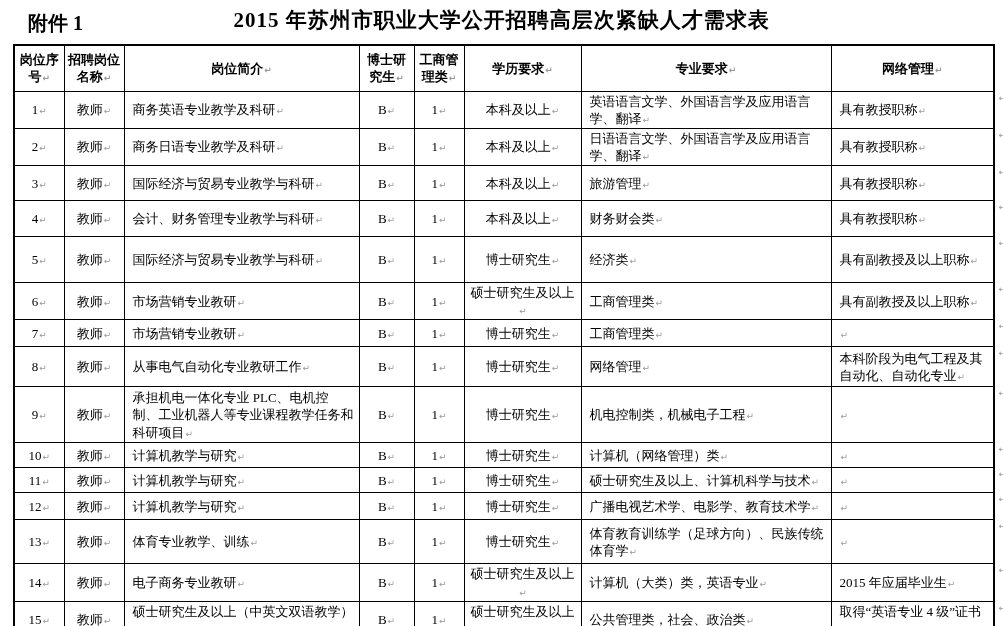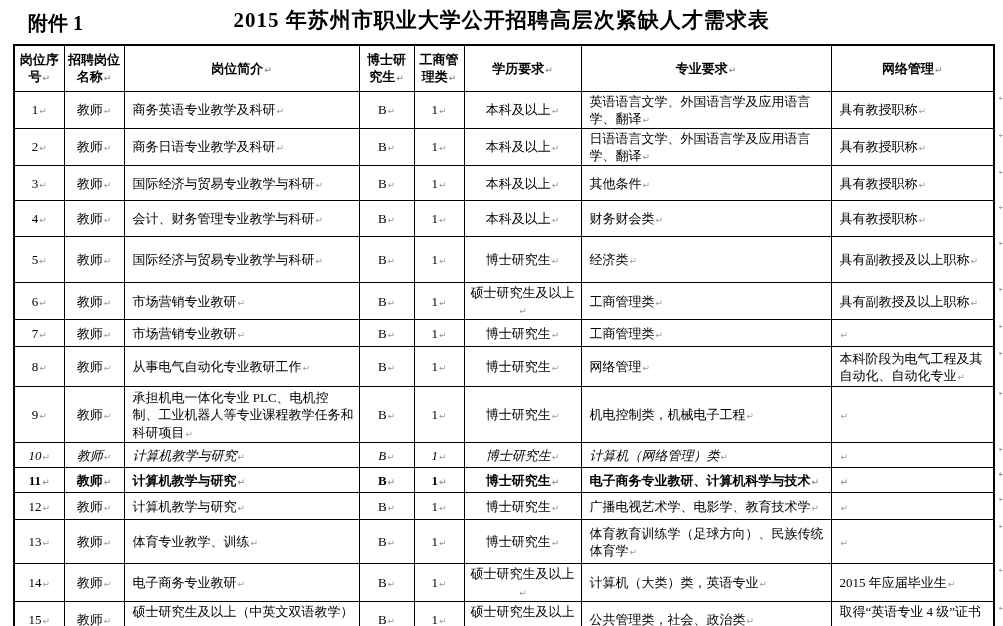"其他条件" span { text: 其他条件 -> 旅游管理 }
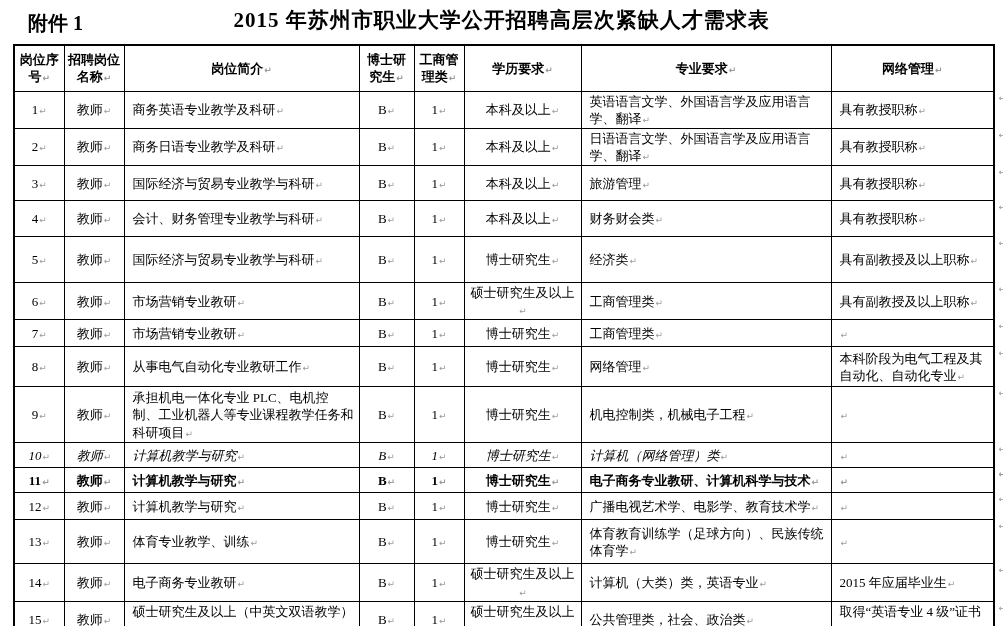"10↵" tr { font-style: italic -> none }
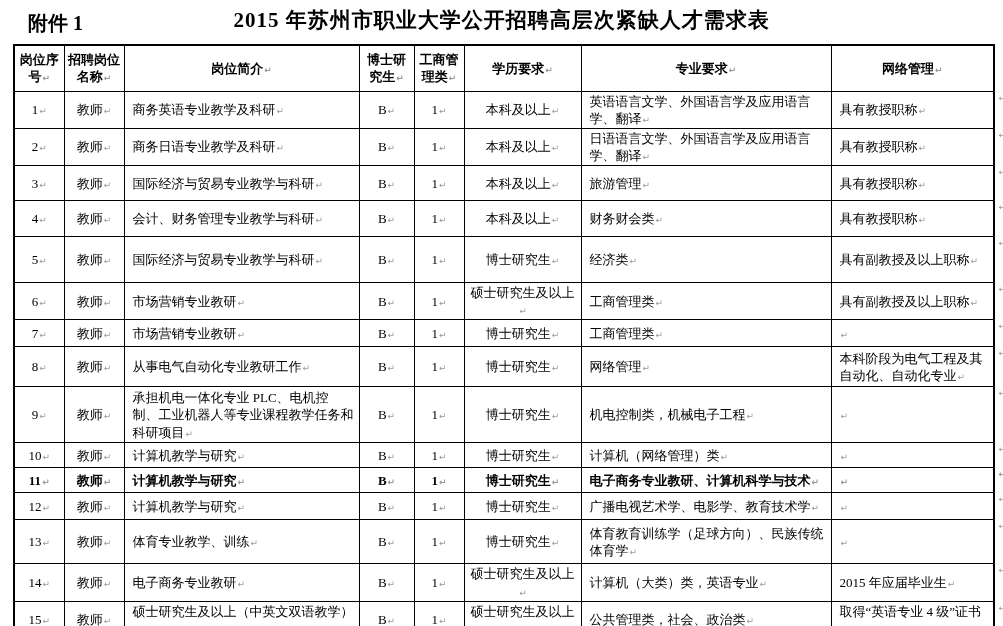"11↵" tr { font-weight: bold -> none }
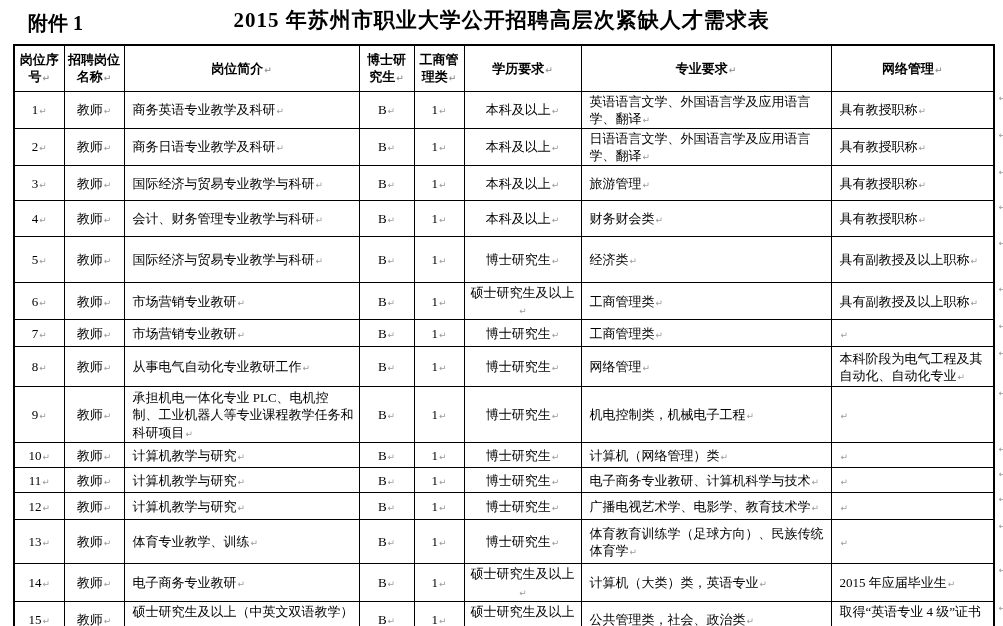"电子商务专业教研、计算机科学与技术" span { text: 电子商务专业教研 -> 硕士研究生及以上 }
